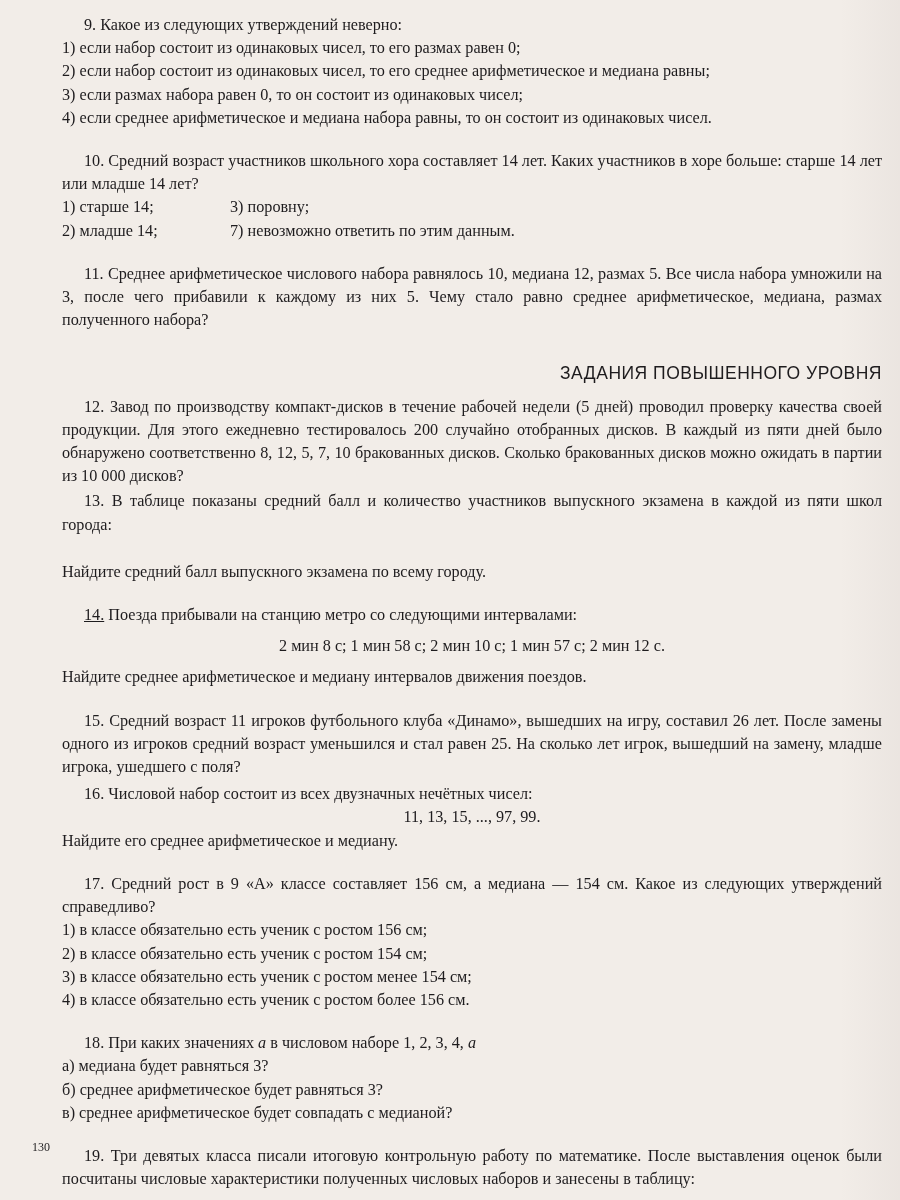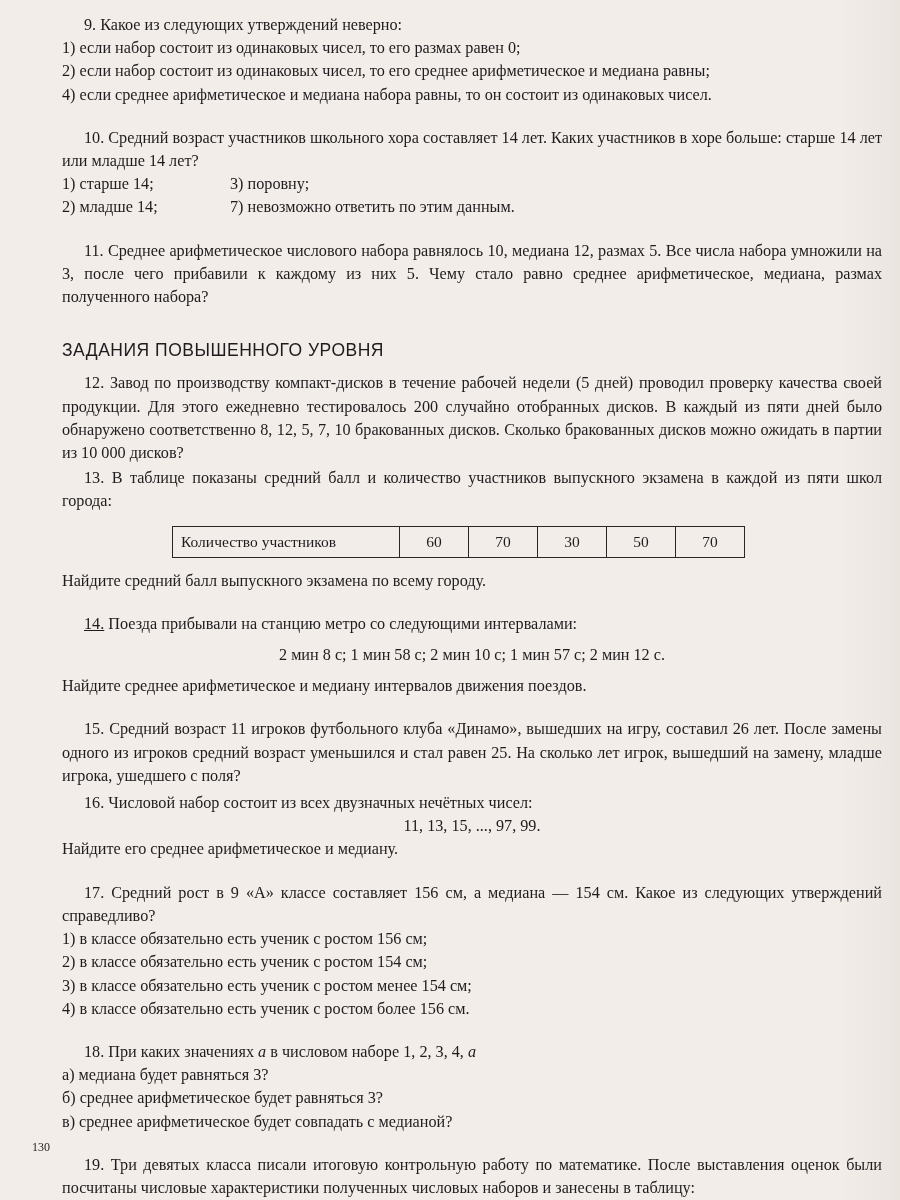"3) если размах набора равен" p { html: none -> <p>3) если размах набора равен 0, то он состоит из одинаковых чисел;</p> }
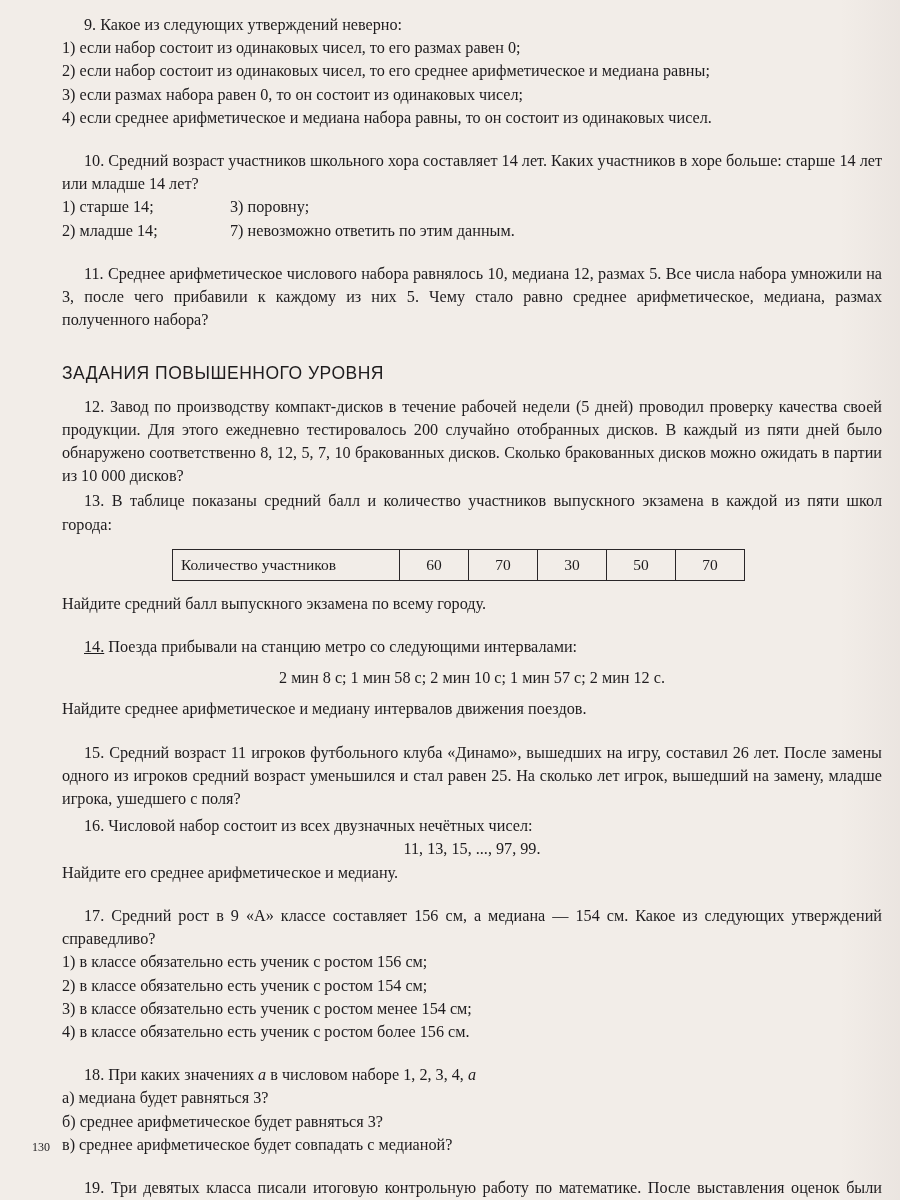"ЗАДАНИЯ ПОВЫШЕННОГО УРОВНЯ" .heading { text-align: left -> right }
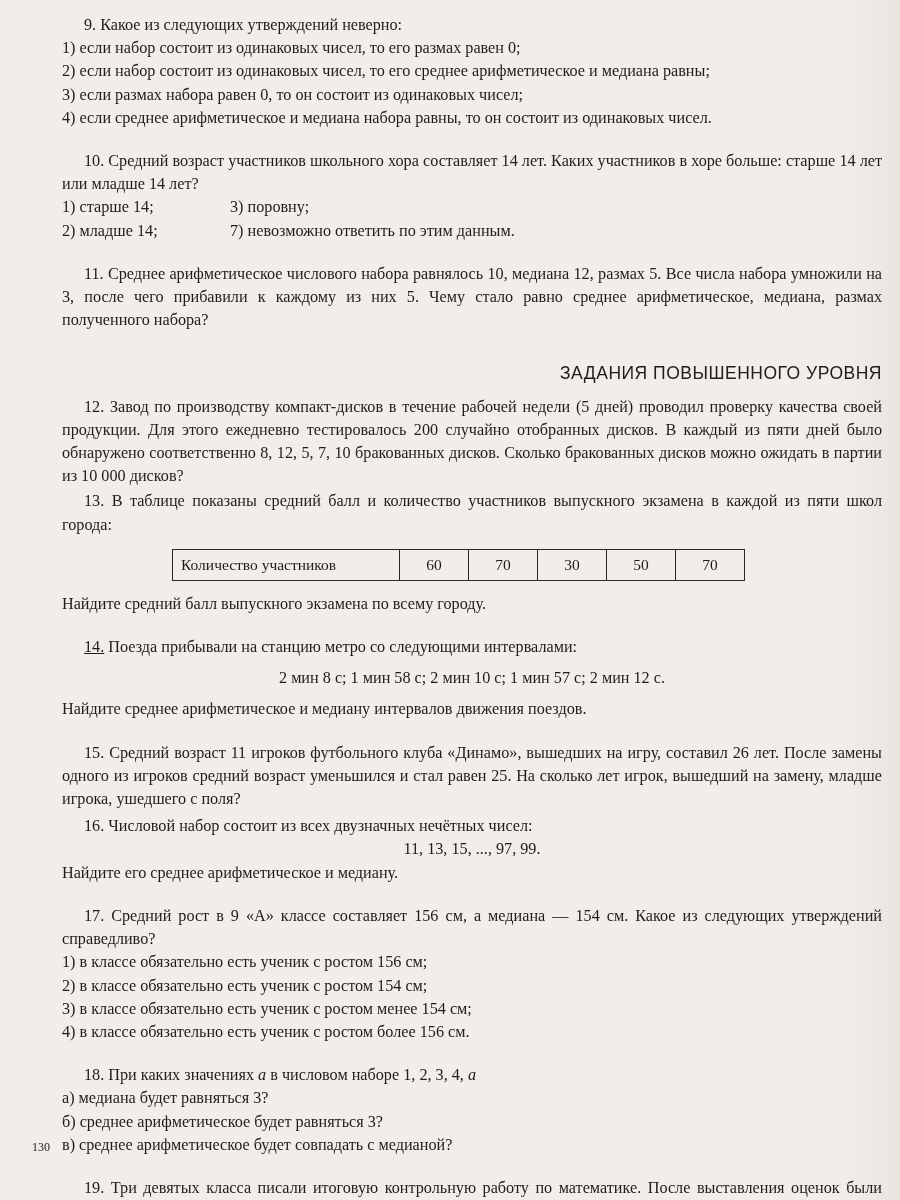"Количество участников" tr { html: <tr> <td>Количество участников</td> <td>60</td> <td>70</td> <td>30</td> <td>50</td> <td>70</td> </tr> -> none }
